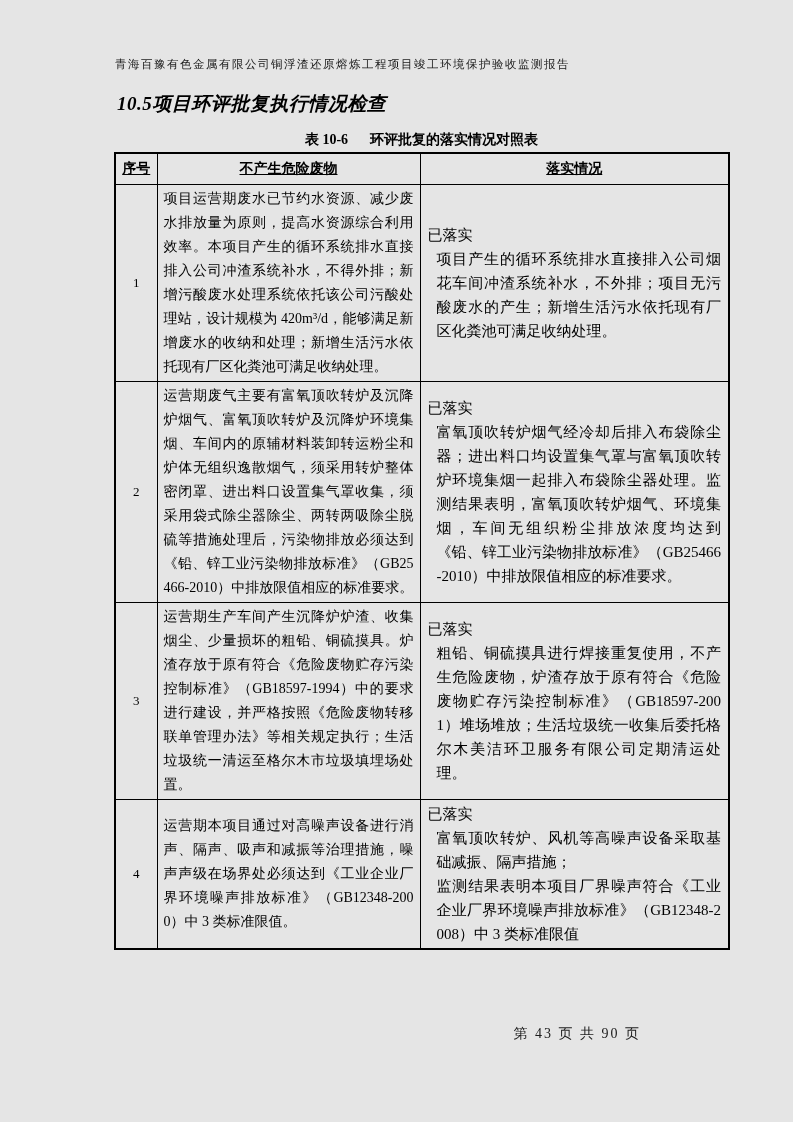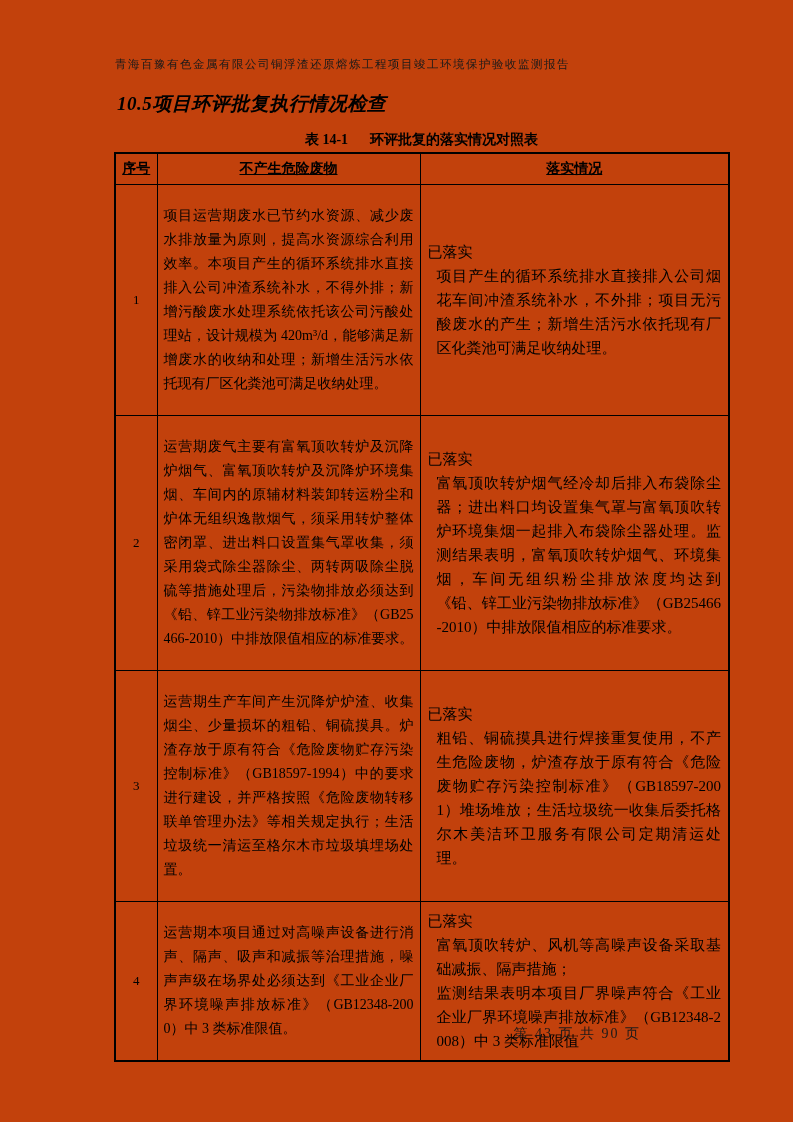"青海百豫有色金属有限公司铜浮渣还原熔炼工程项目竣工环境保护验收监测报告" .page { background: #c2410c -> #e5e5e5 }
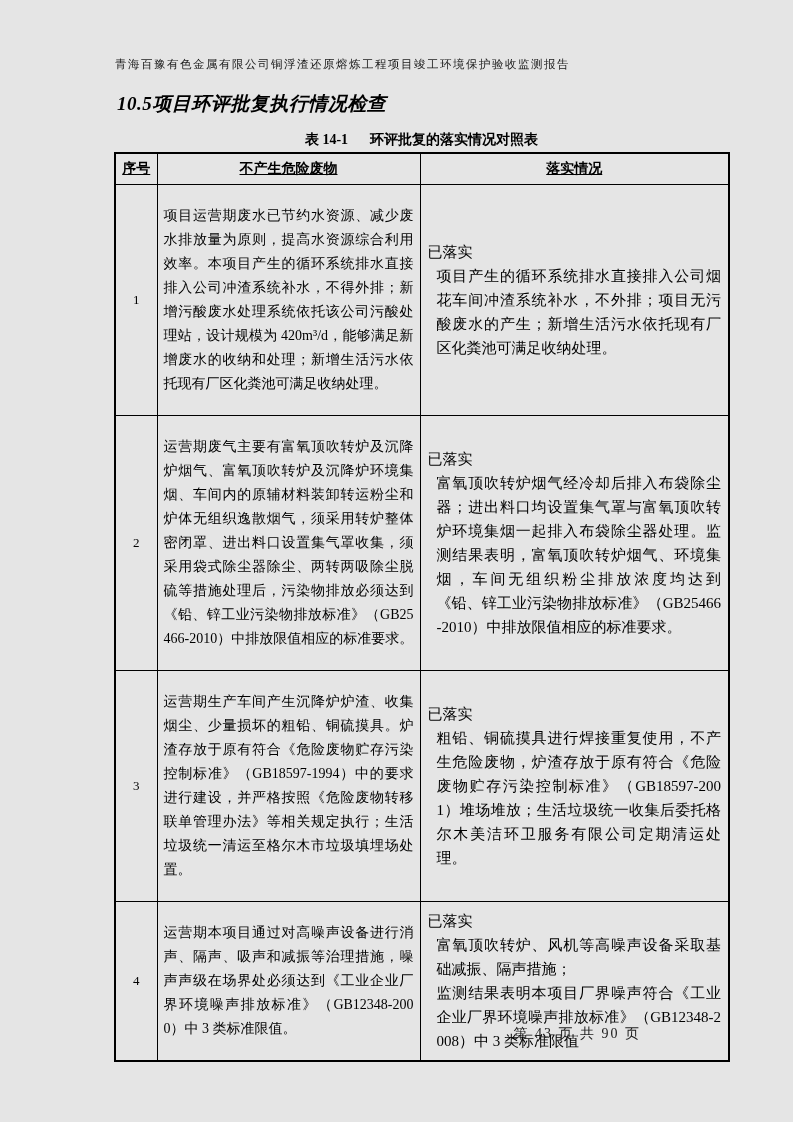"表 14-1" span.cap-label { text: 14-1 -> 10-6 }
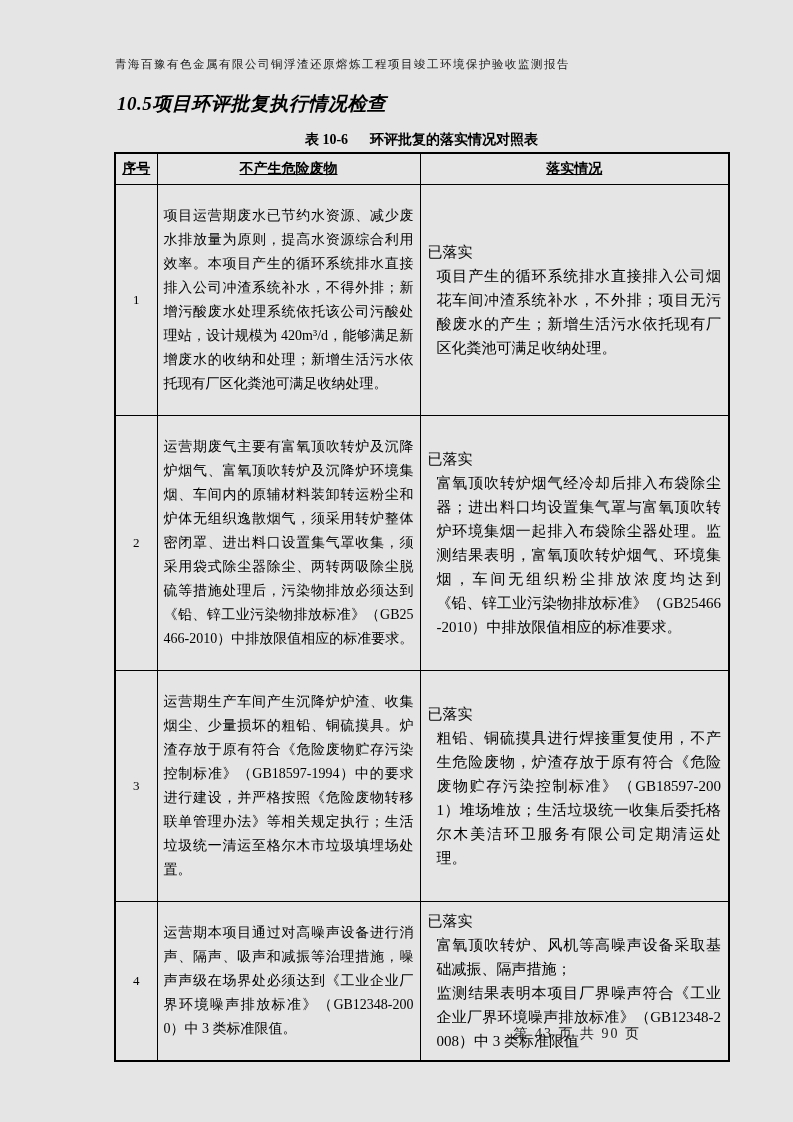"项目运营期废水已节约水资源、减少废水排放量为原则，提高水资源综合利用效率。本项目" td.req-cell { padding: 19px 6px -> 2px 6px }
